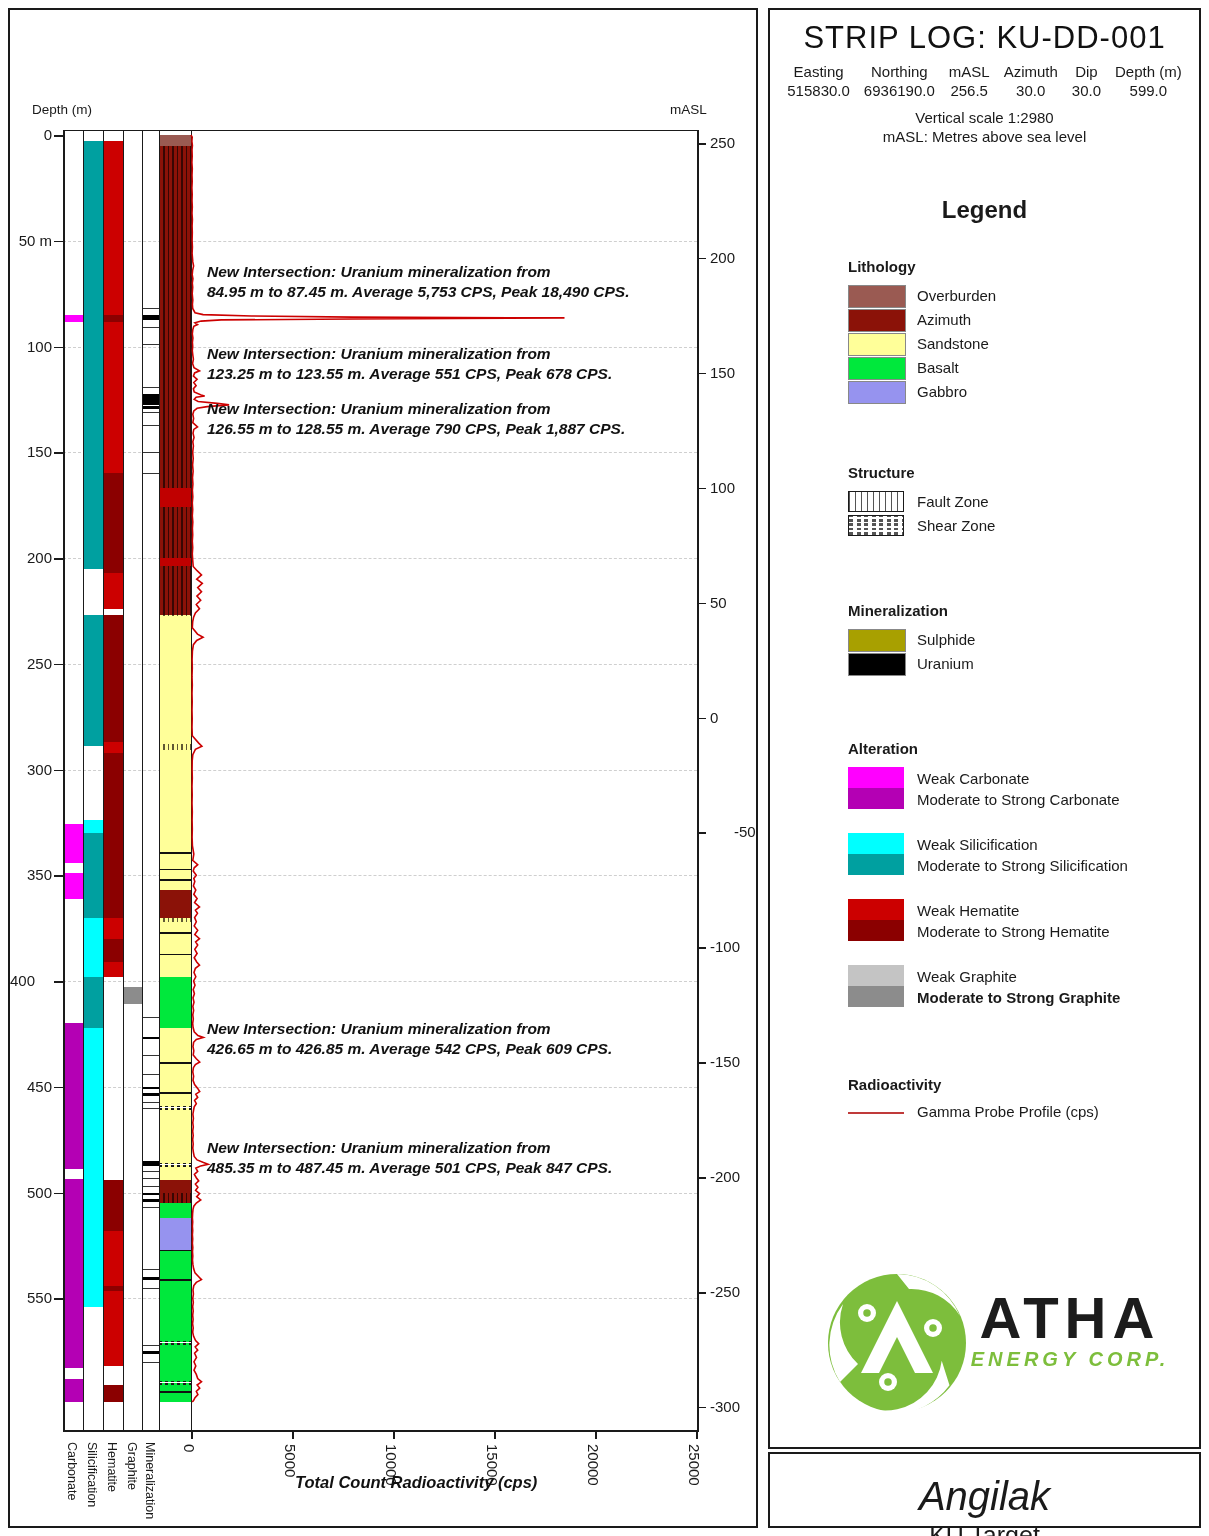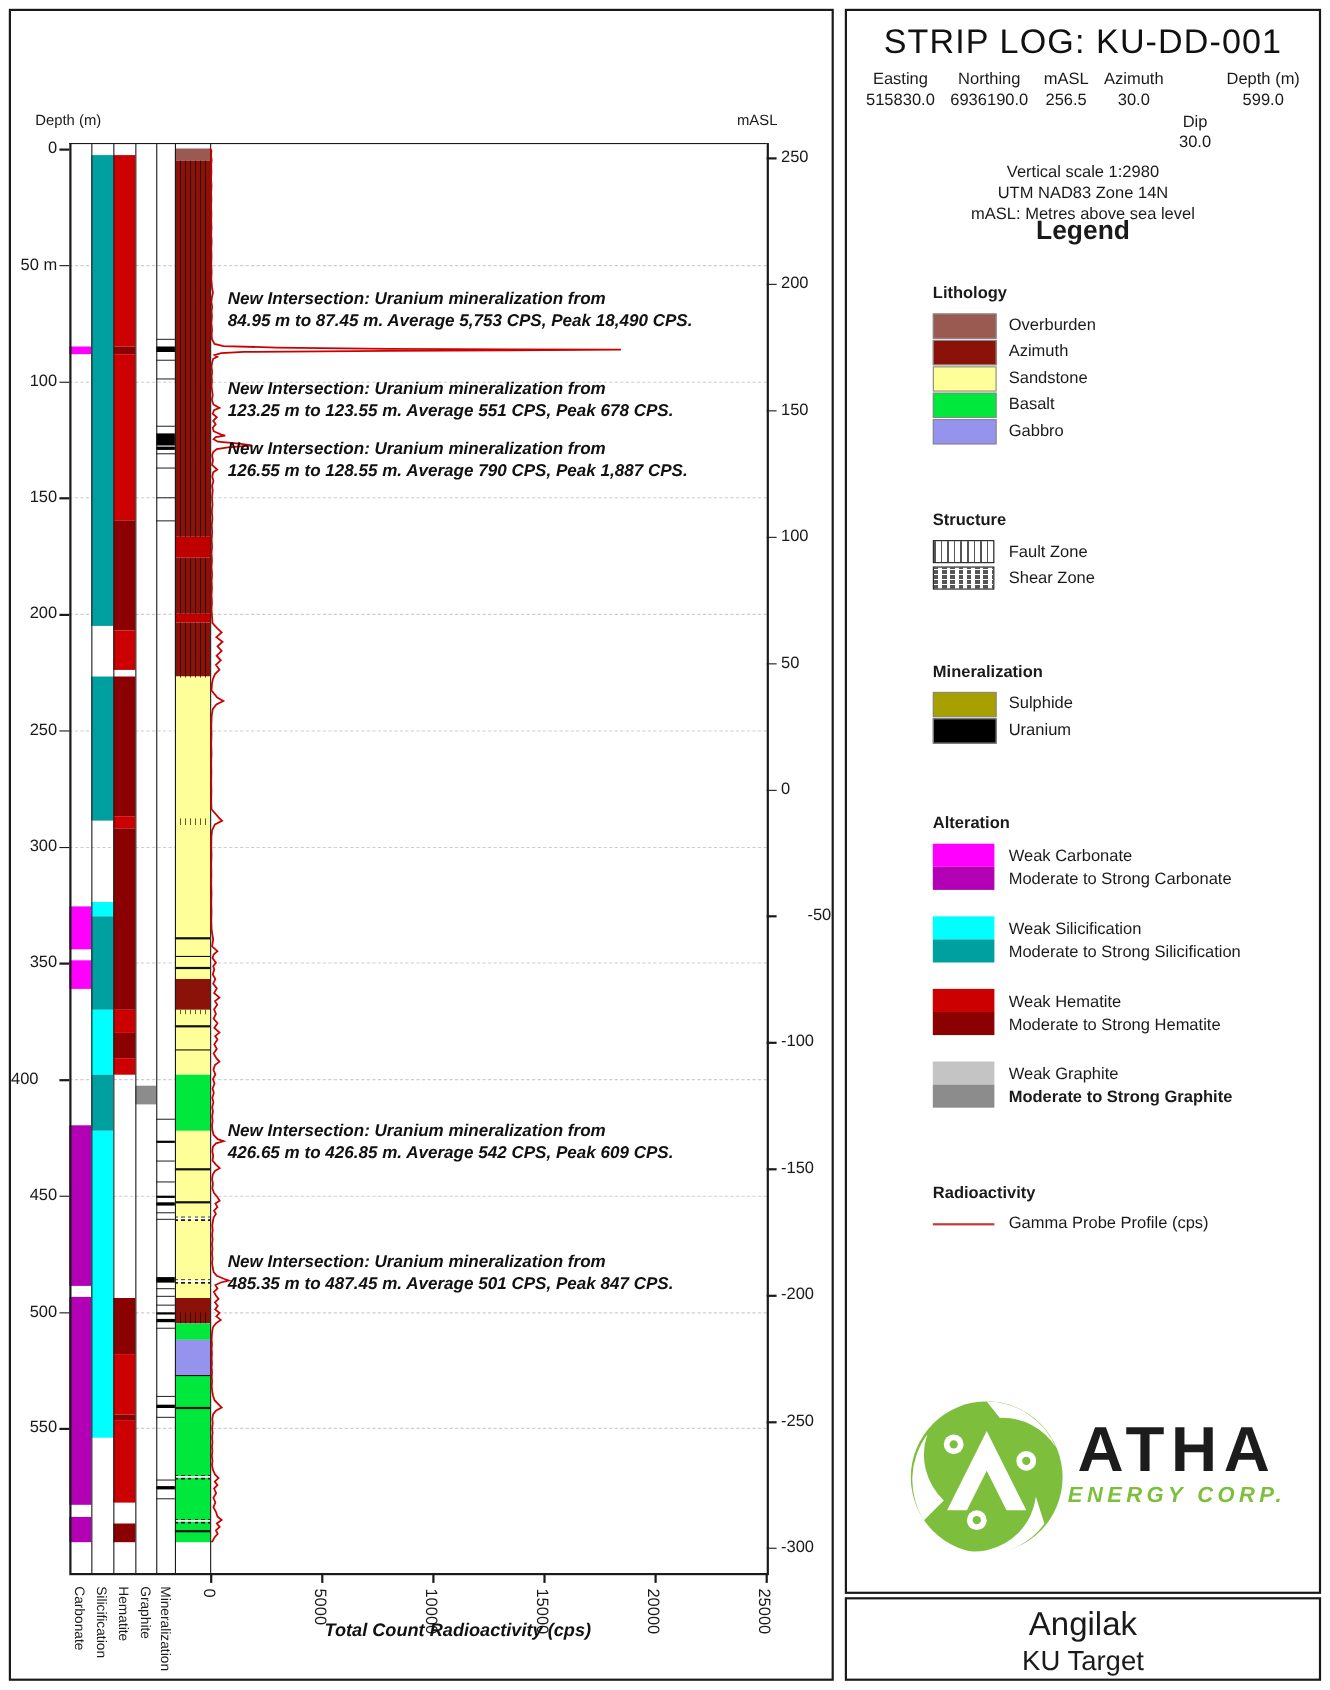"Dip" div.info-field { margin-top: 39px -> none }
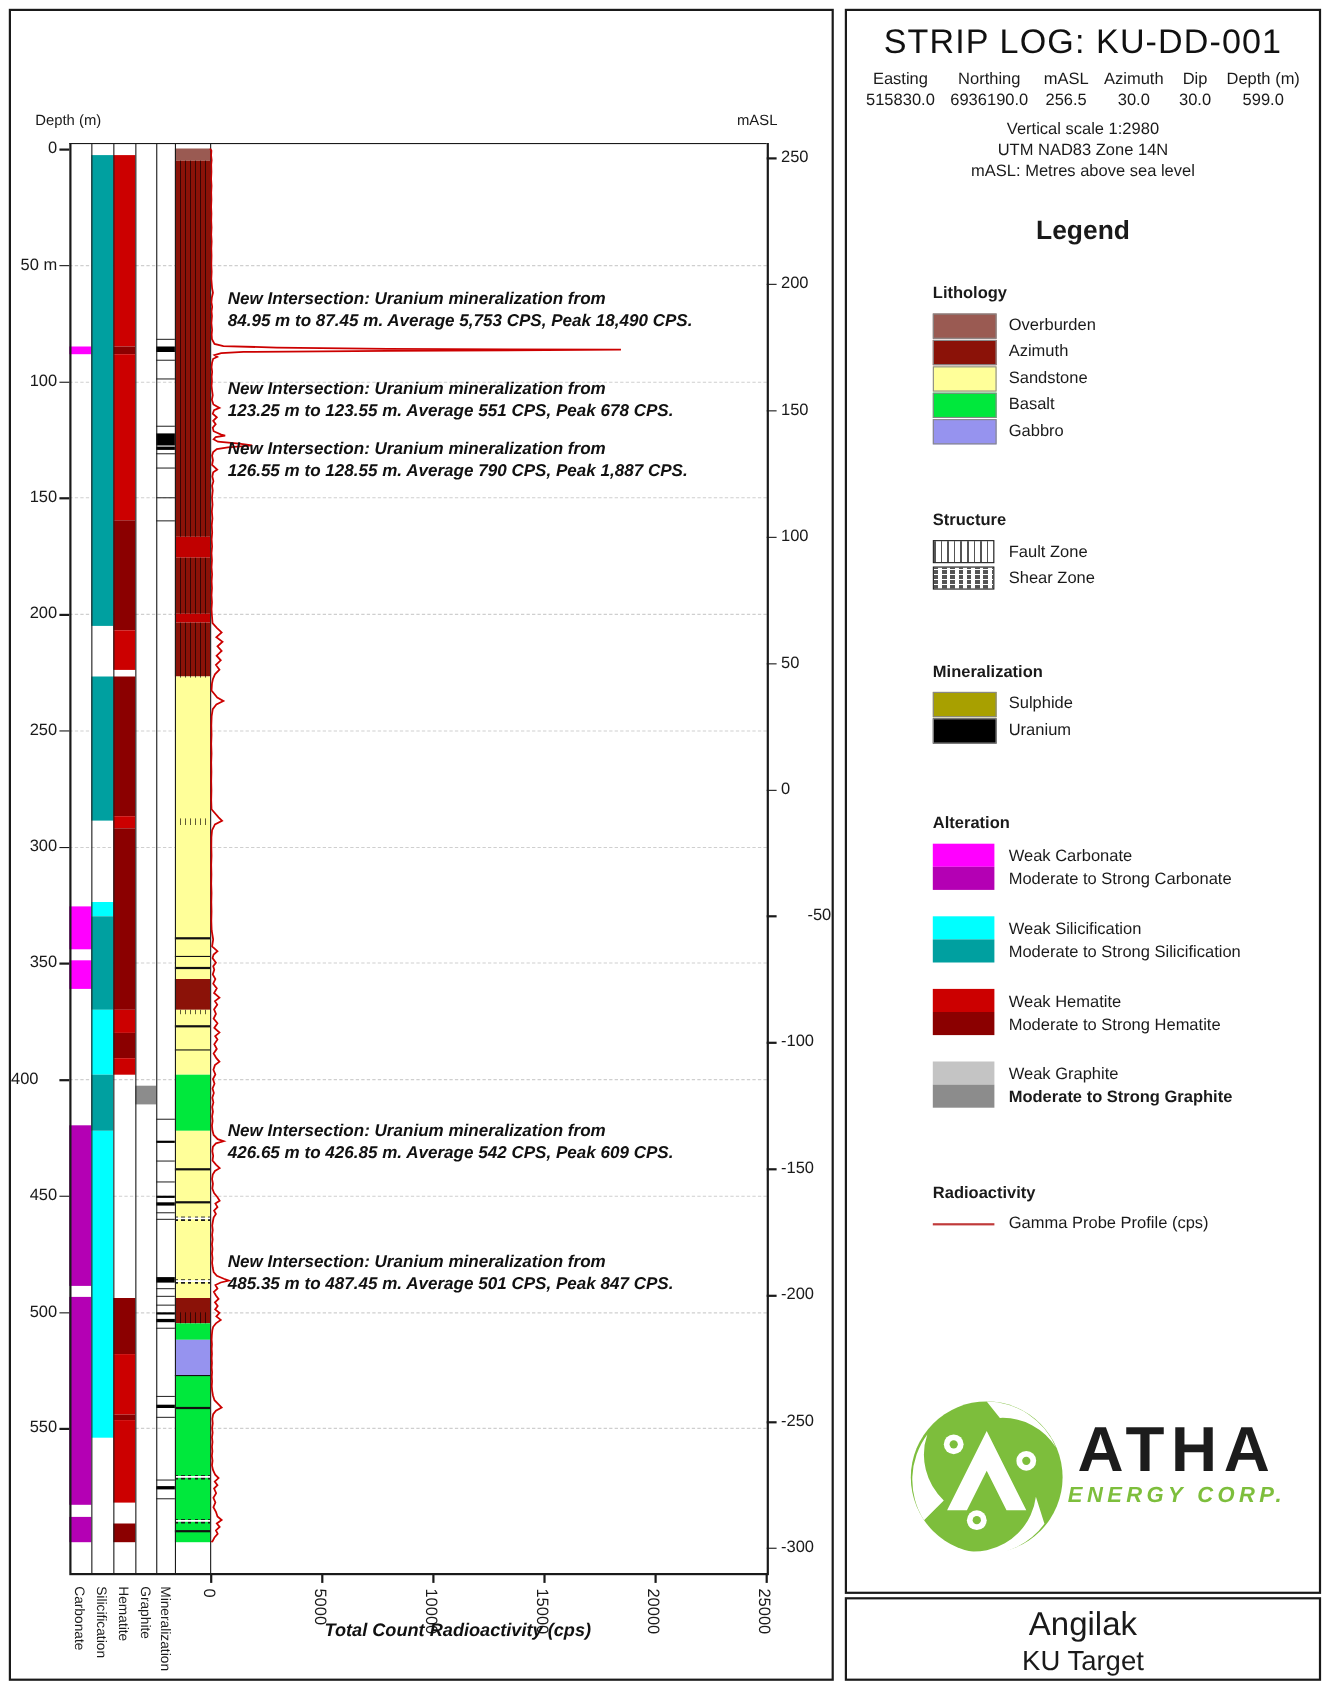"UTM NAD83 Zone 14N" div.scale-line { html: <div>UTM NAD83 Zone 14N</div> -> none }
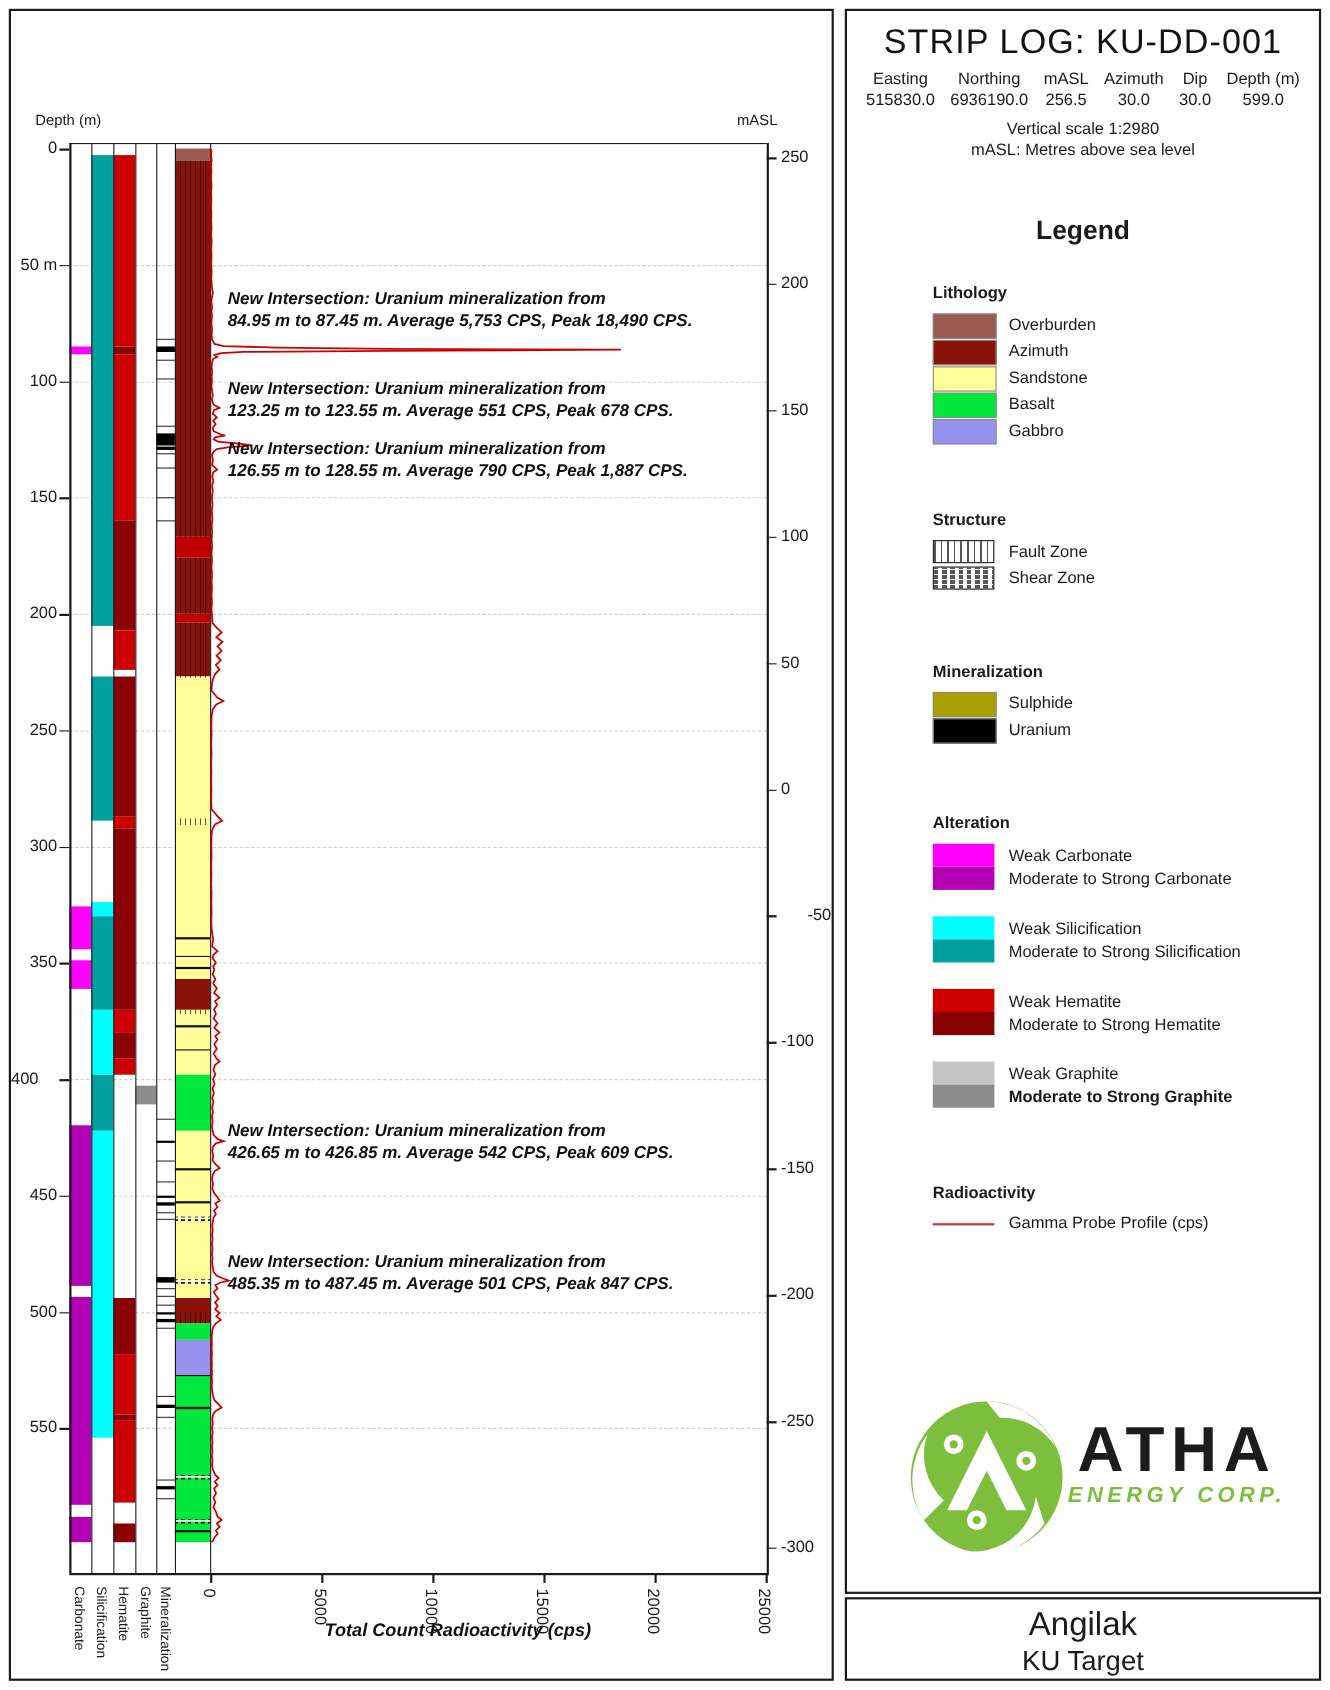"Angilak" #footer-project { font-size: 30px -> 40px; font-style: none -> italic; margin-top: 6px -> 20px }
